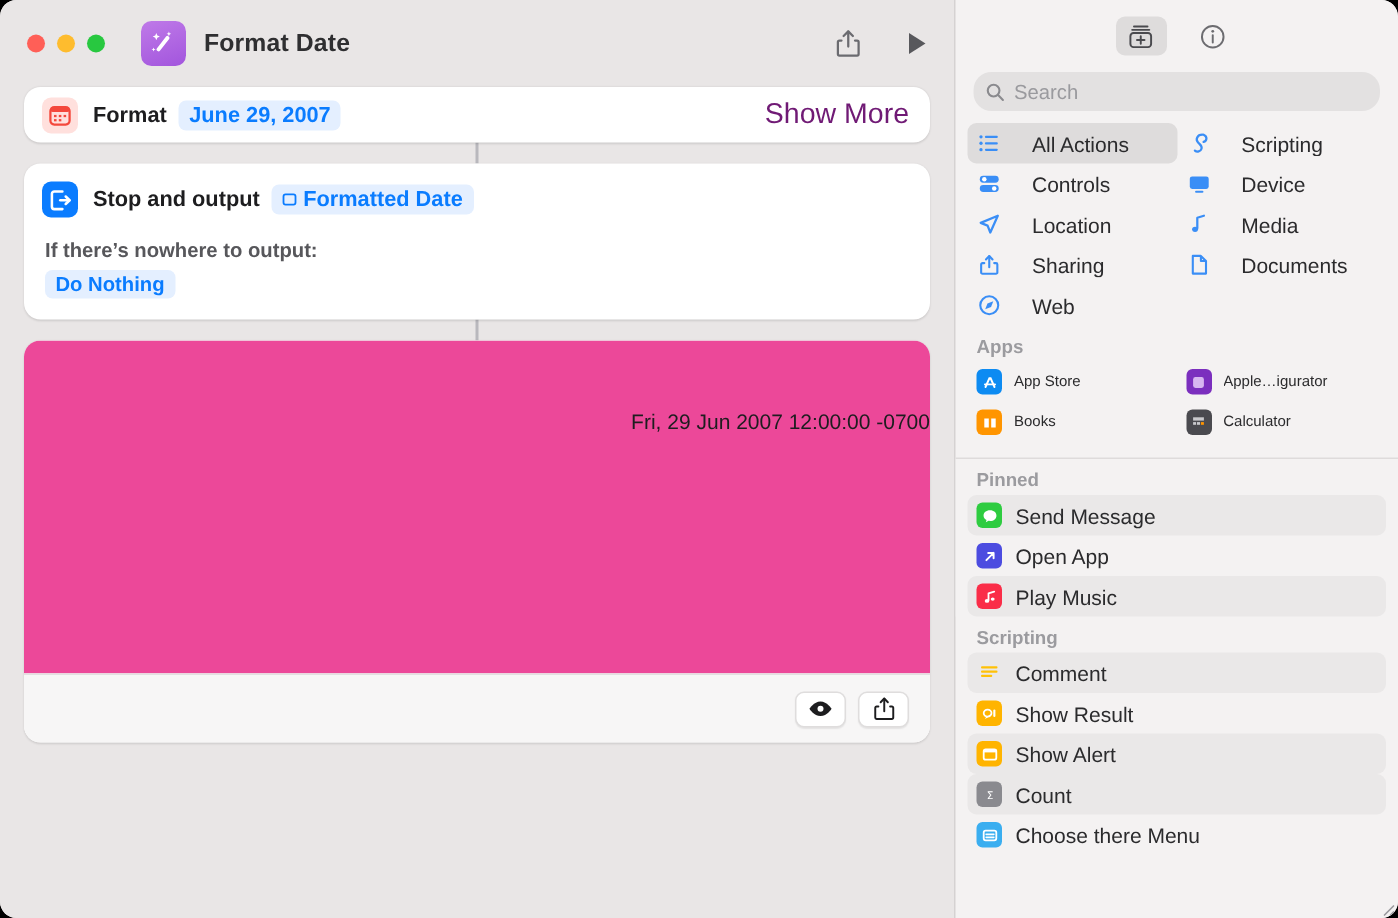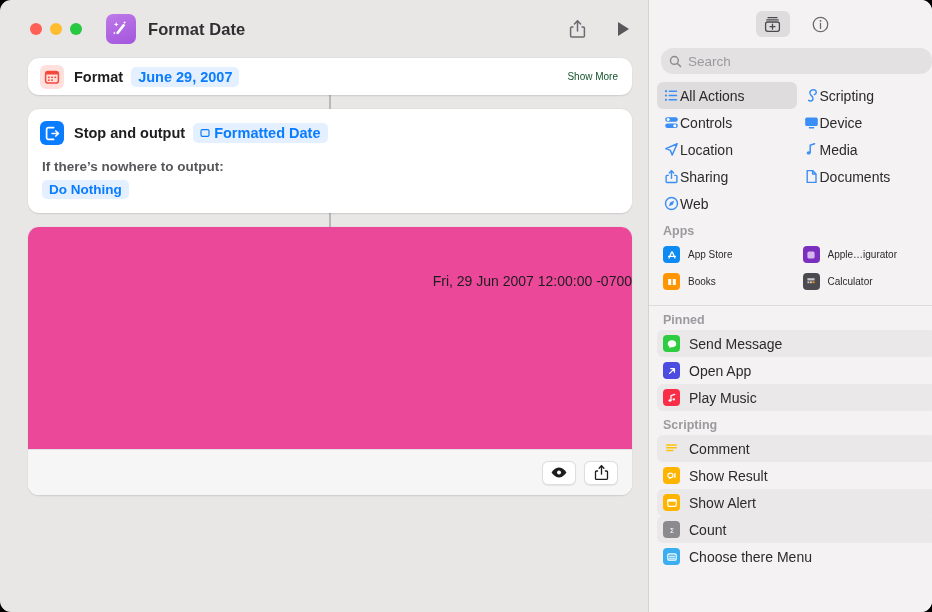"Format Date" #editor { margin-left: 12px -> none }
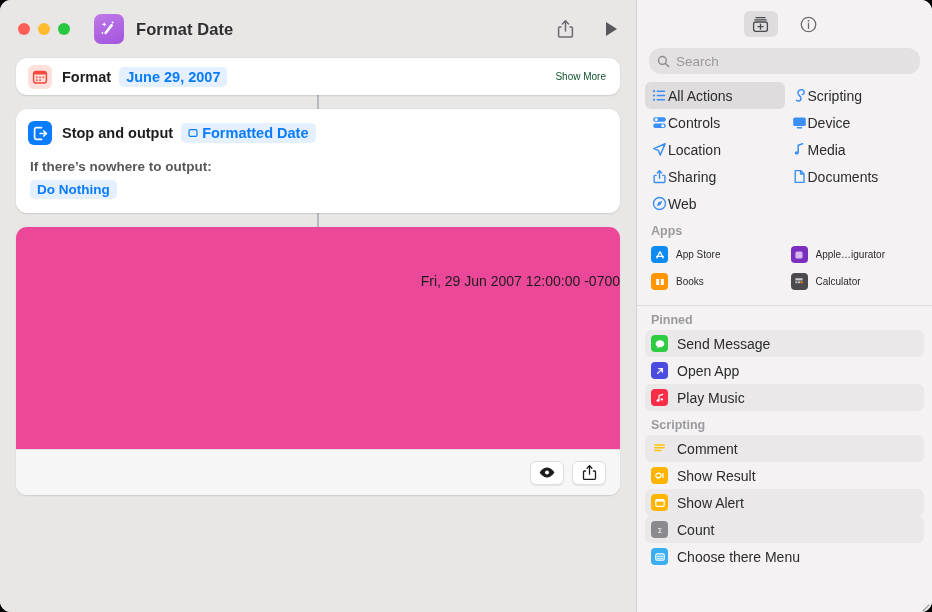"Show More" .show-more { color: #14532d -> #701a75; font-size: 10px -> 19px }
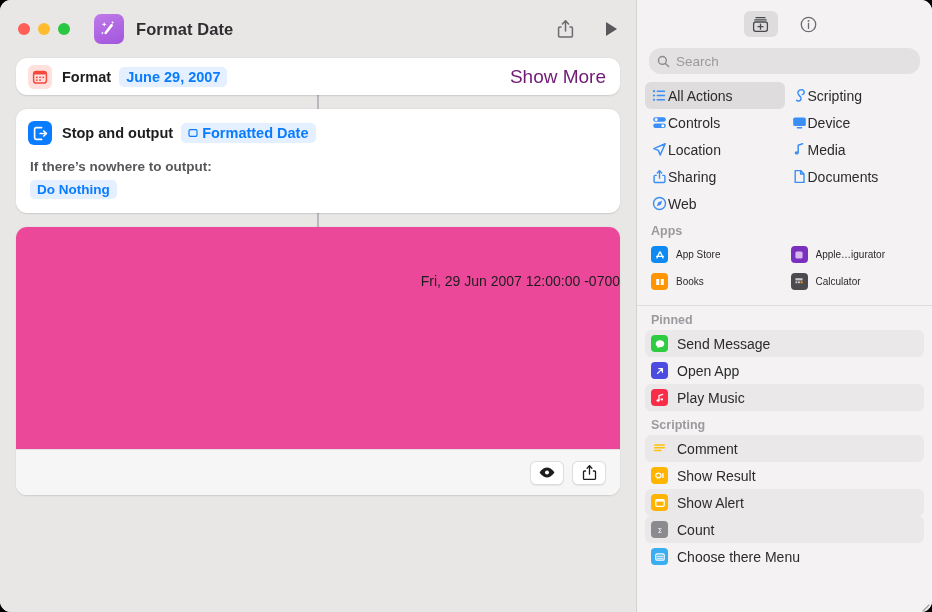"All Actions" .cat { gap: 0 -> 20px }
